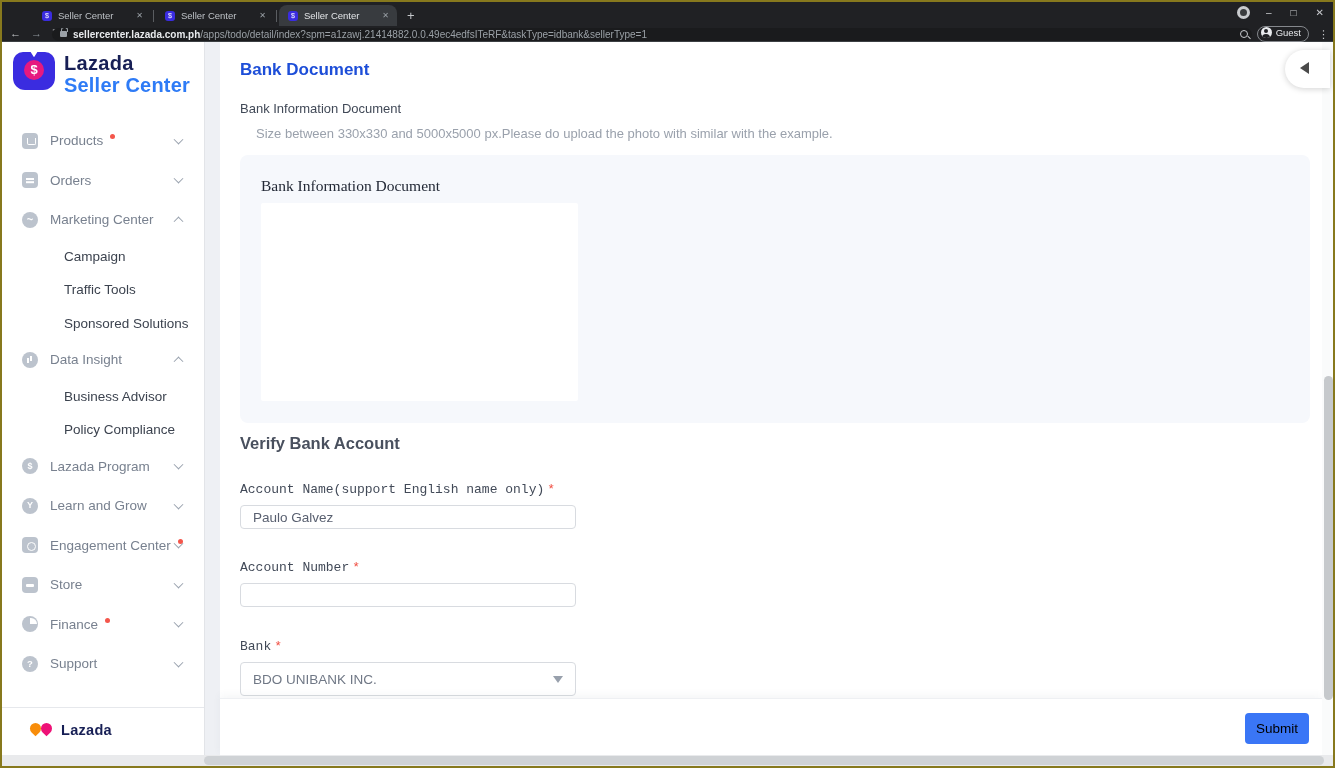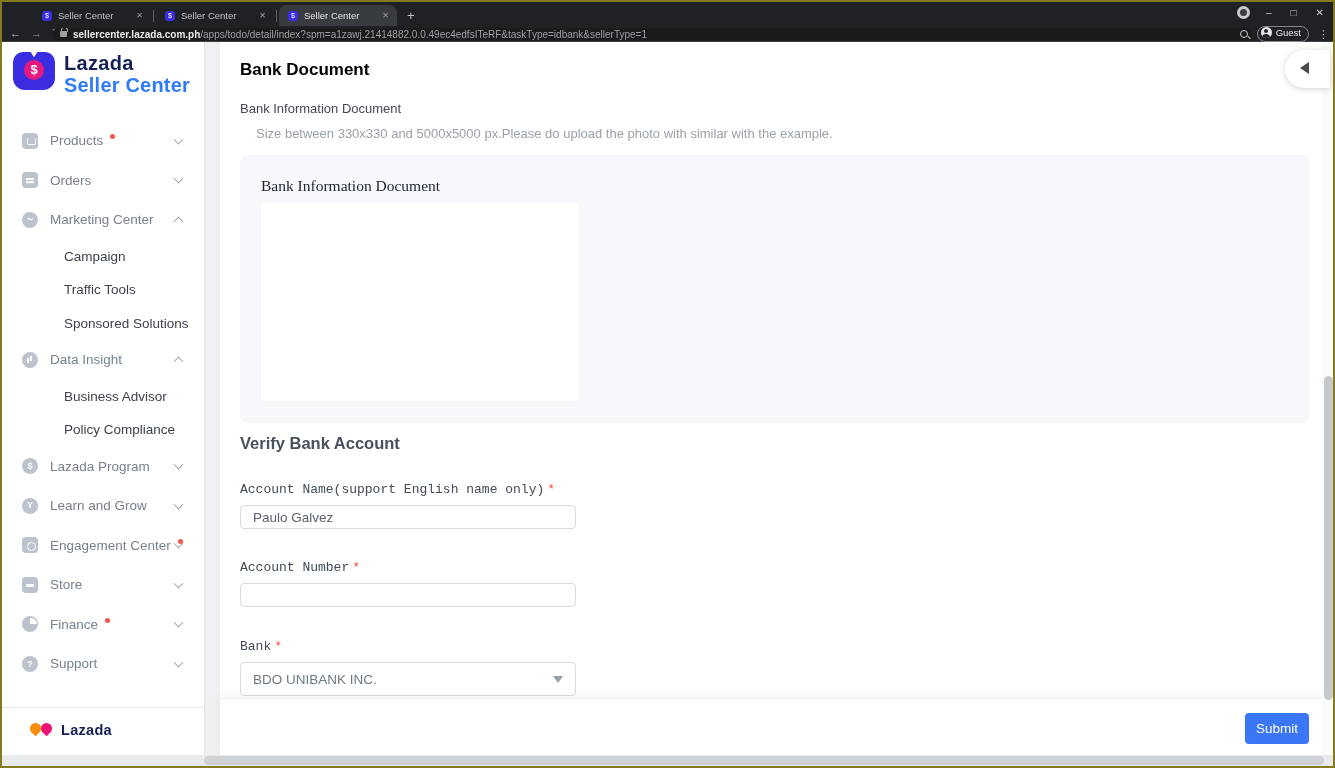"Bank Document" #page-title { color: #000000 -> #1d4ed8 }
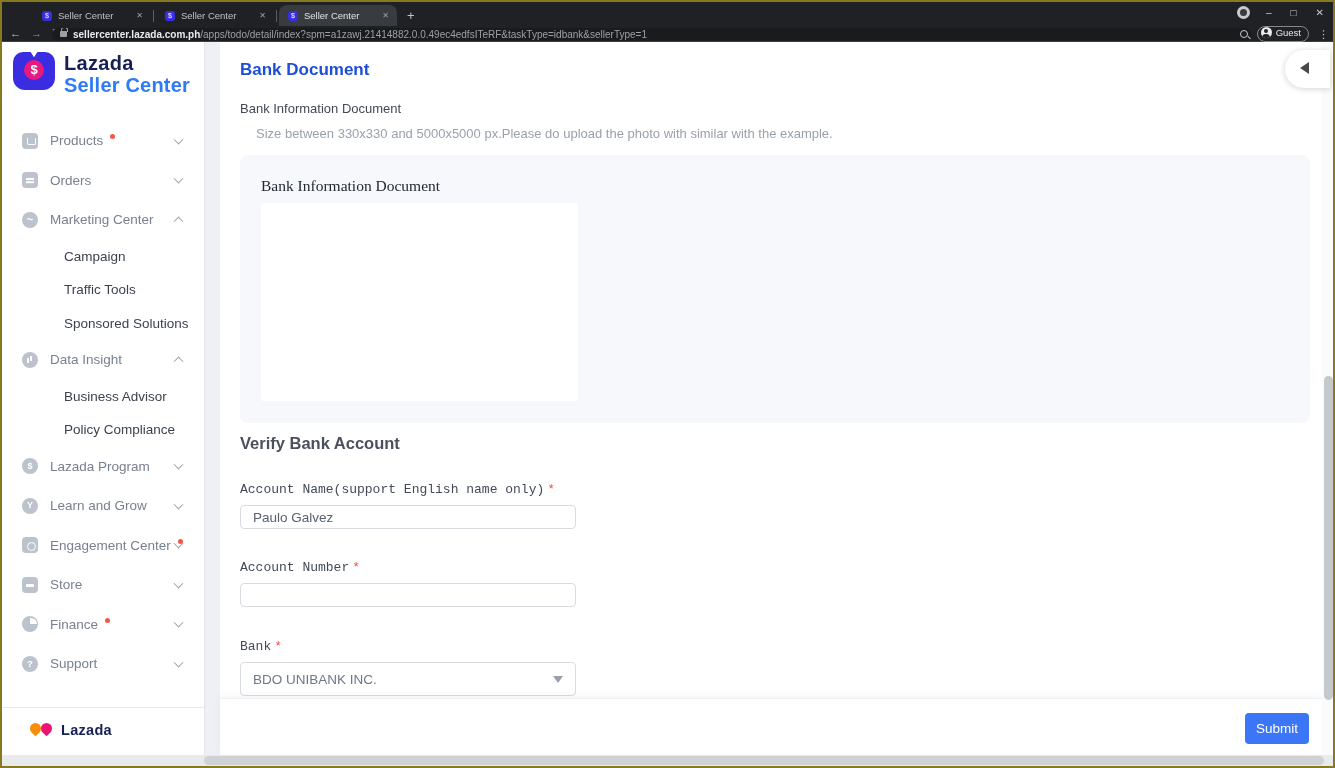"Submit" #submit-btn { color: #ffffff -> #000000 }
